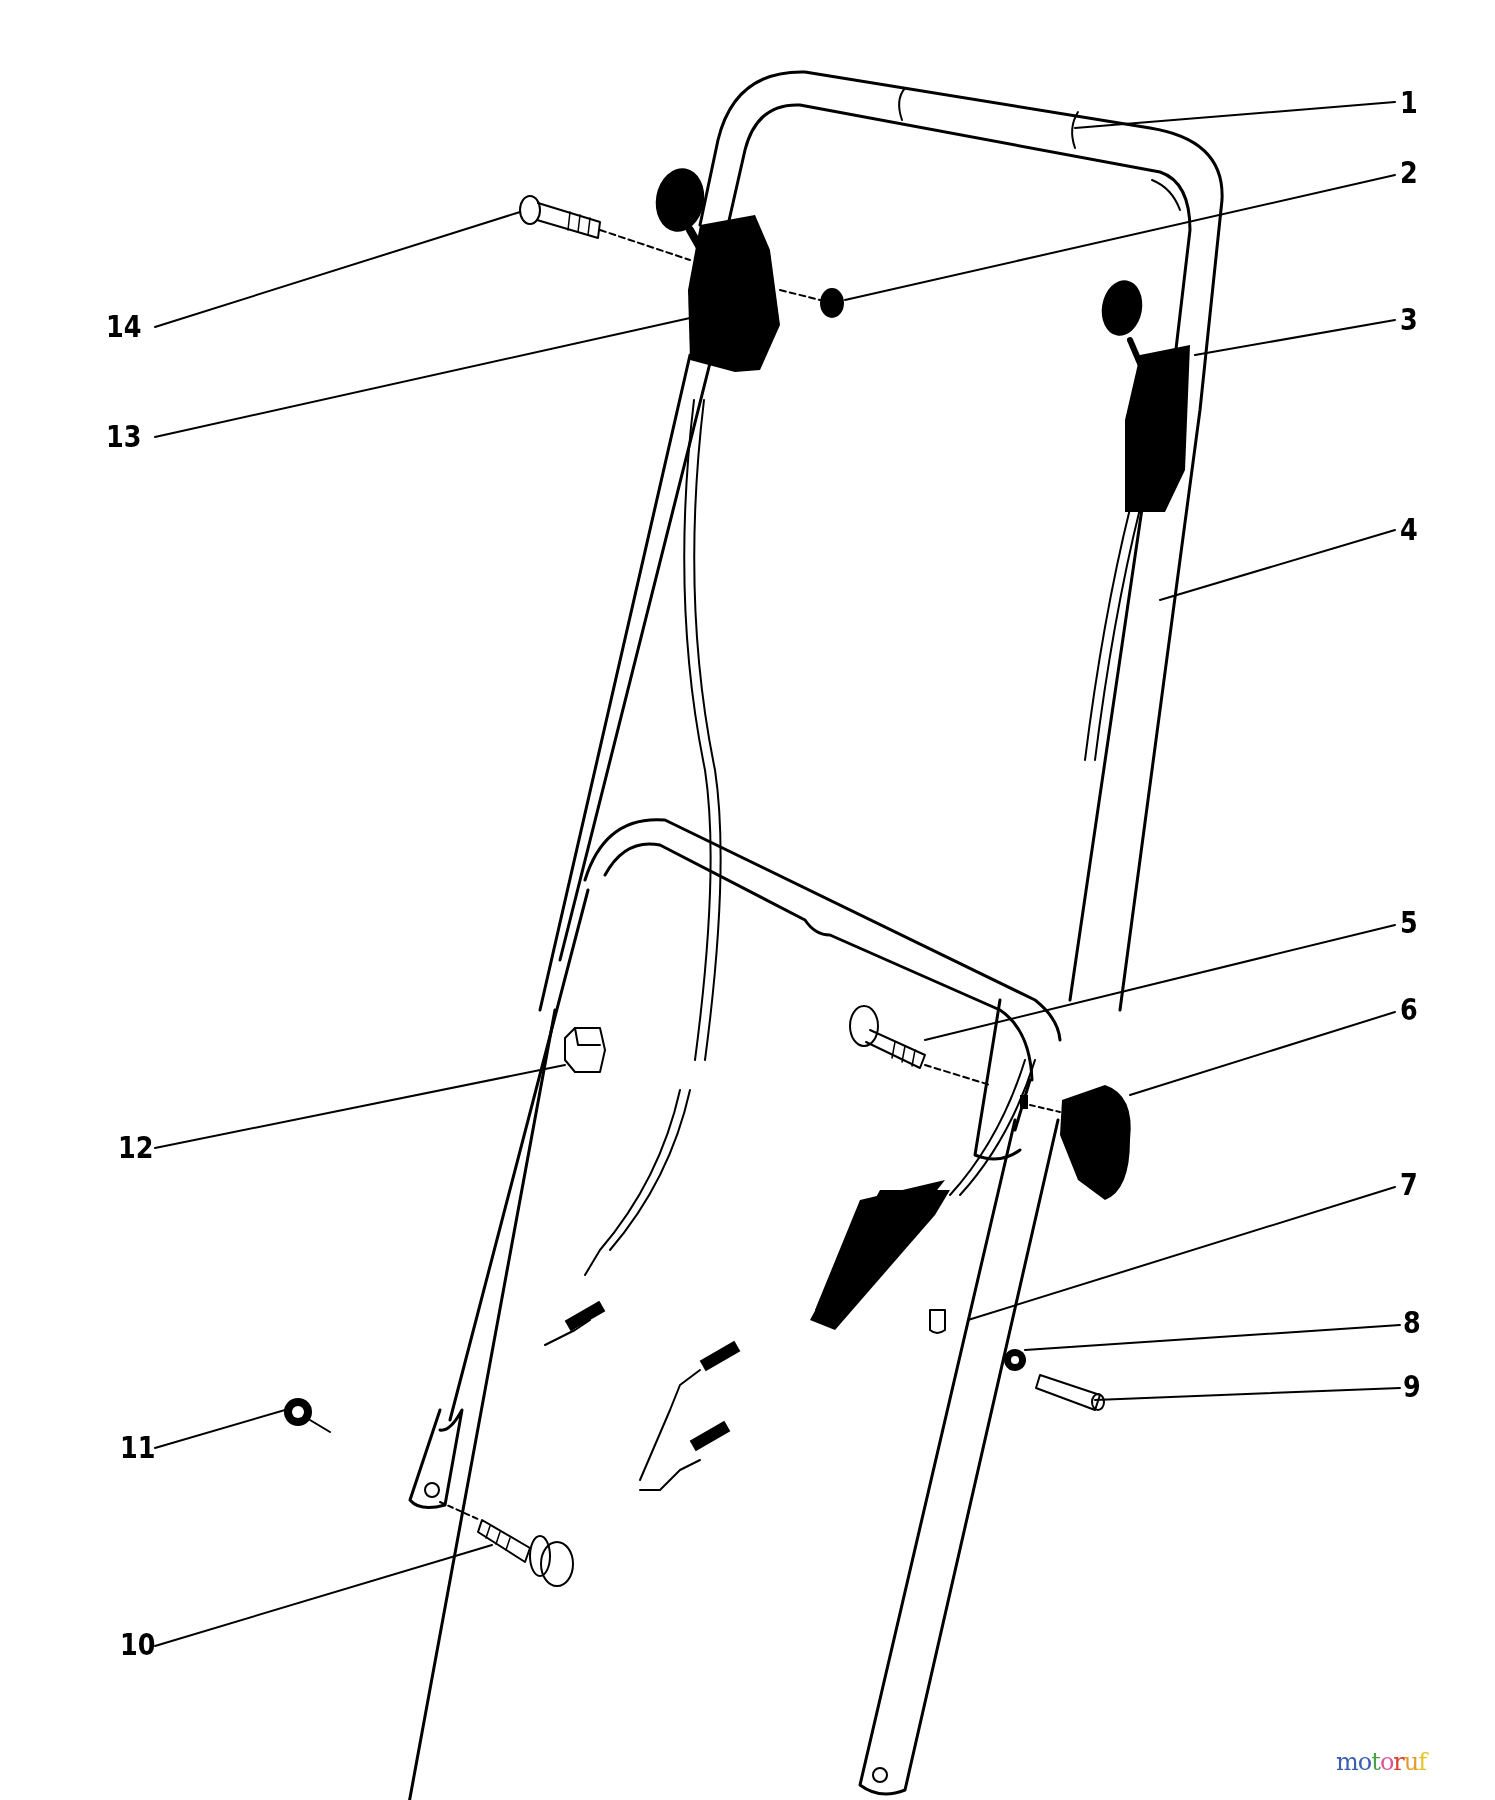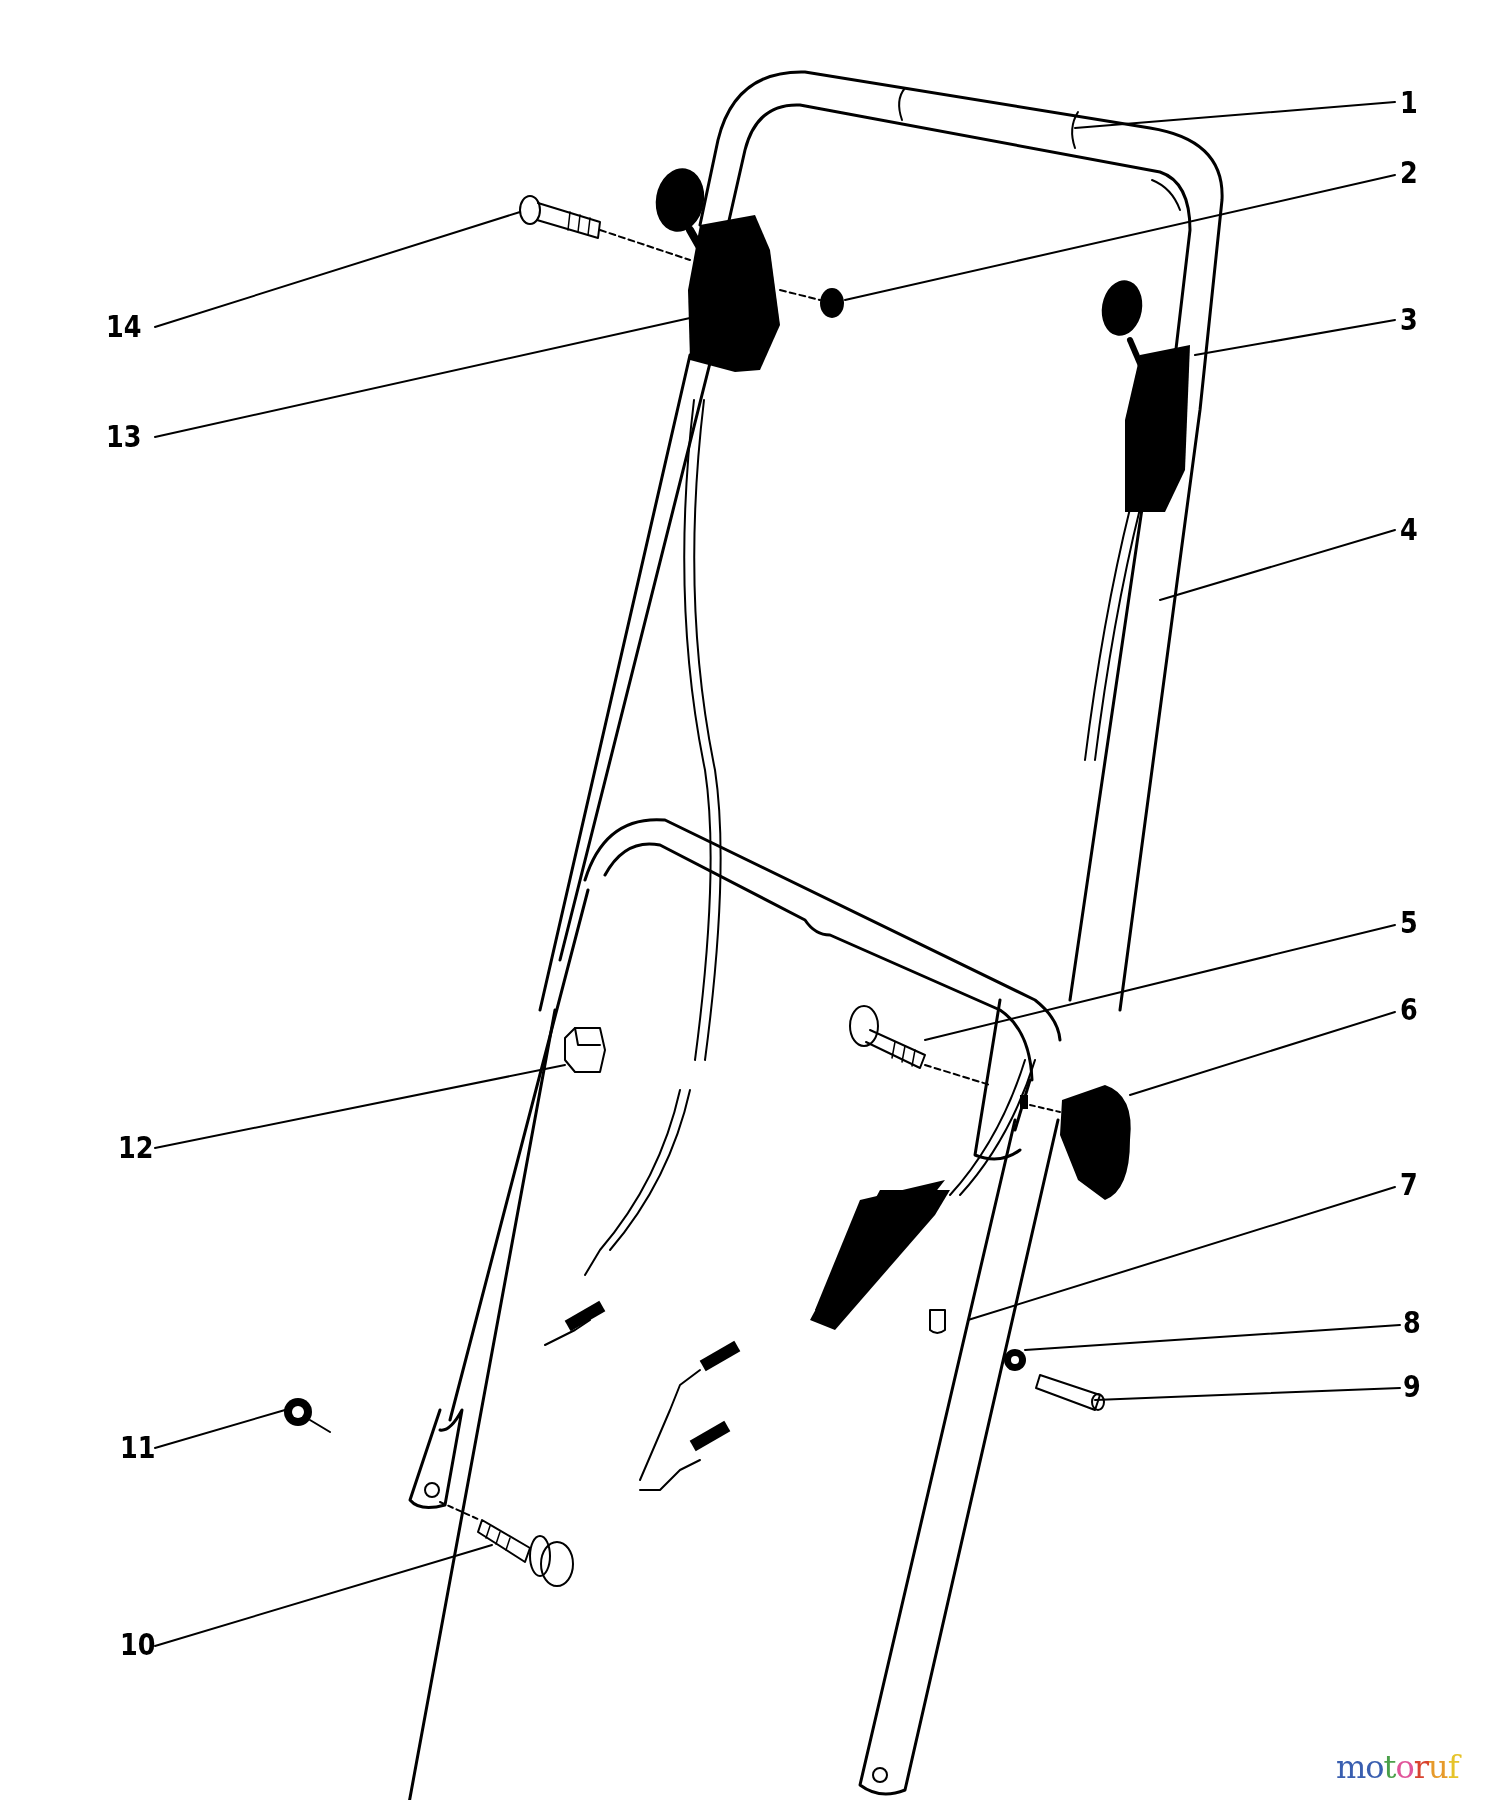"motoruf" .watermark { font-size: 32px -> 24px }
